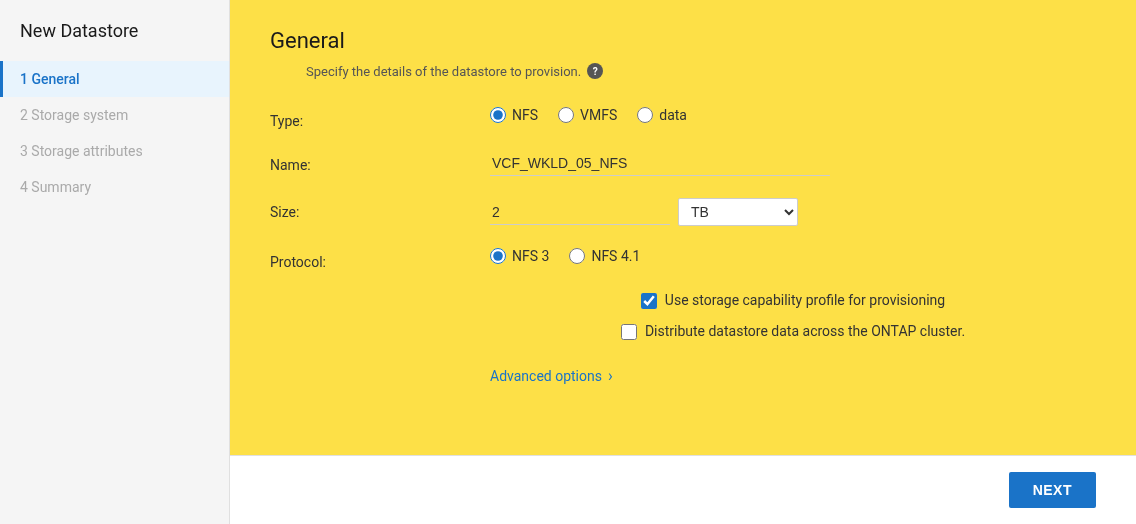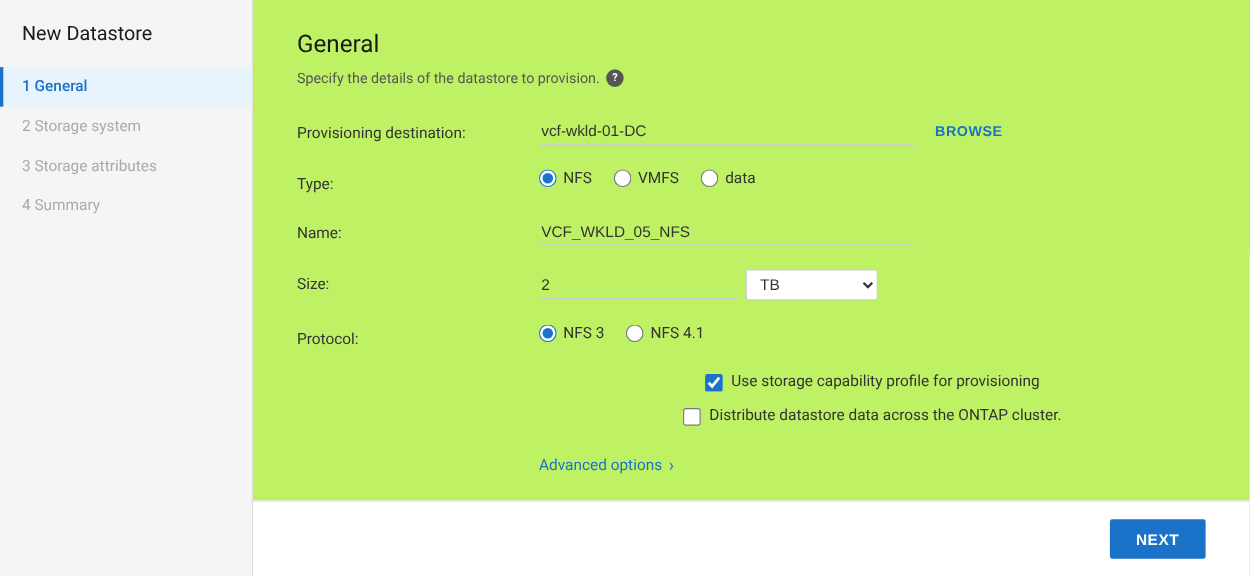"General" .main { background: #bef264 -> #fde047 }
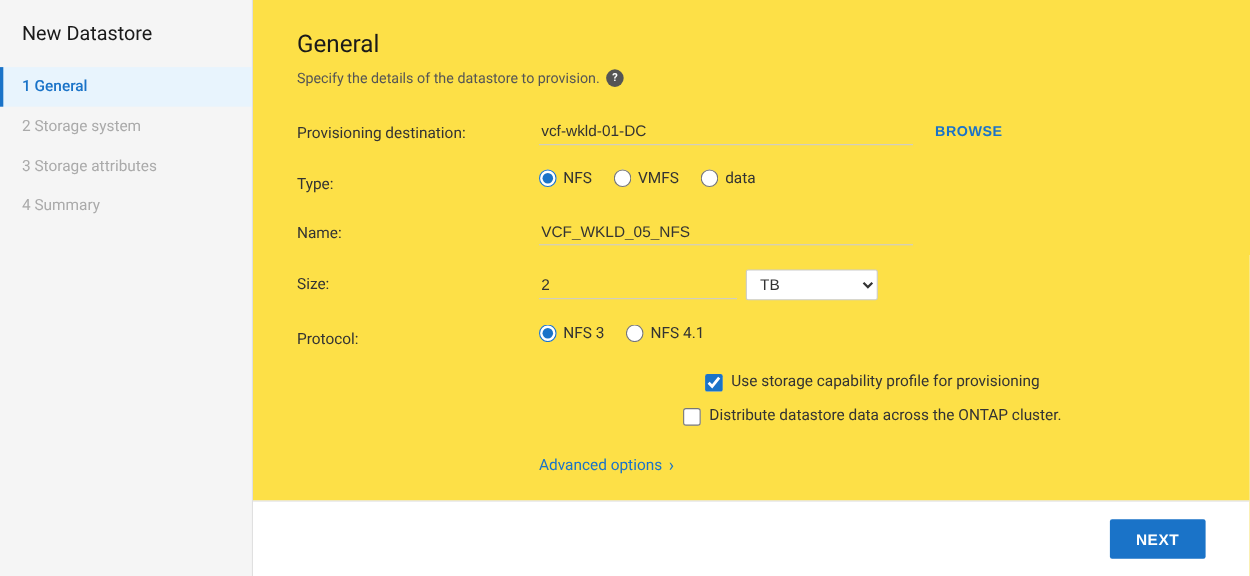"Specify the details of the" .subtitle { margin-left: none -> 36px }
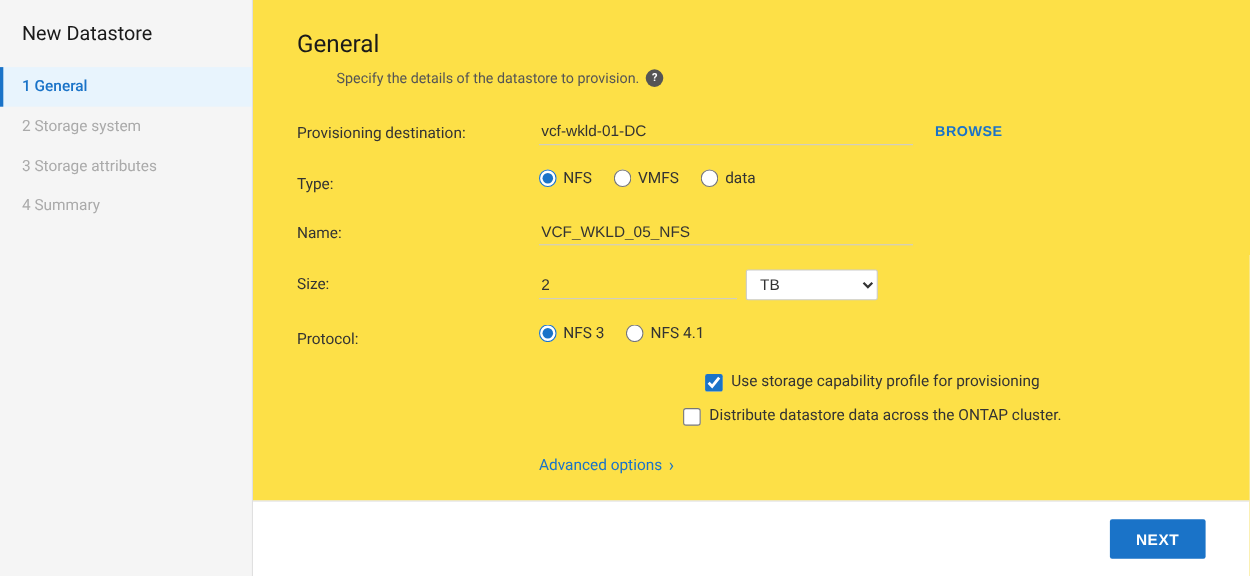"Provisioning destination:" div.form-row { html: <div> <div>Provisioning destination:</div> <div> <input> <button>BROWSE</button> </div> </div> -> none }
